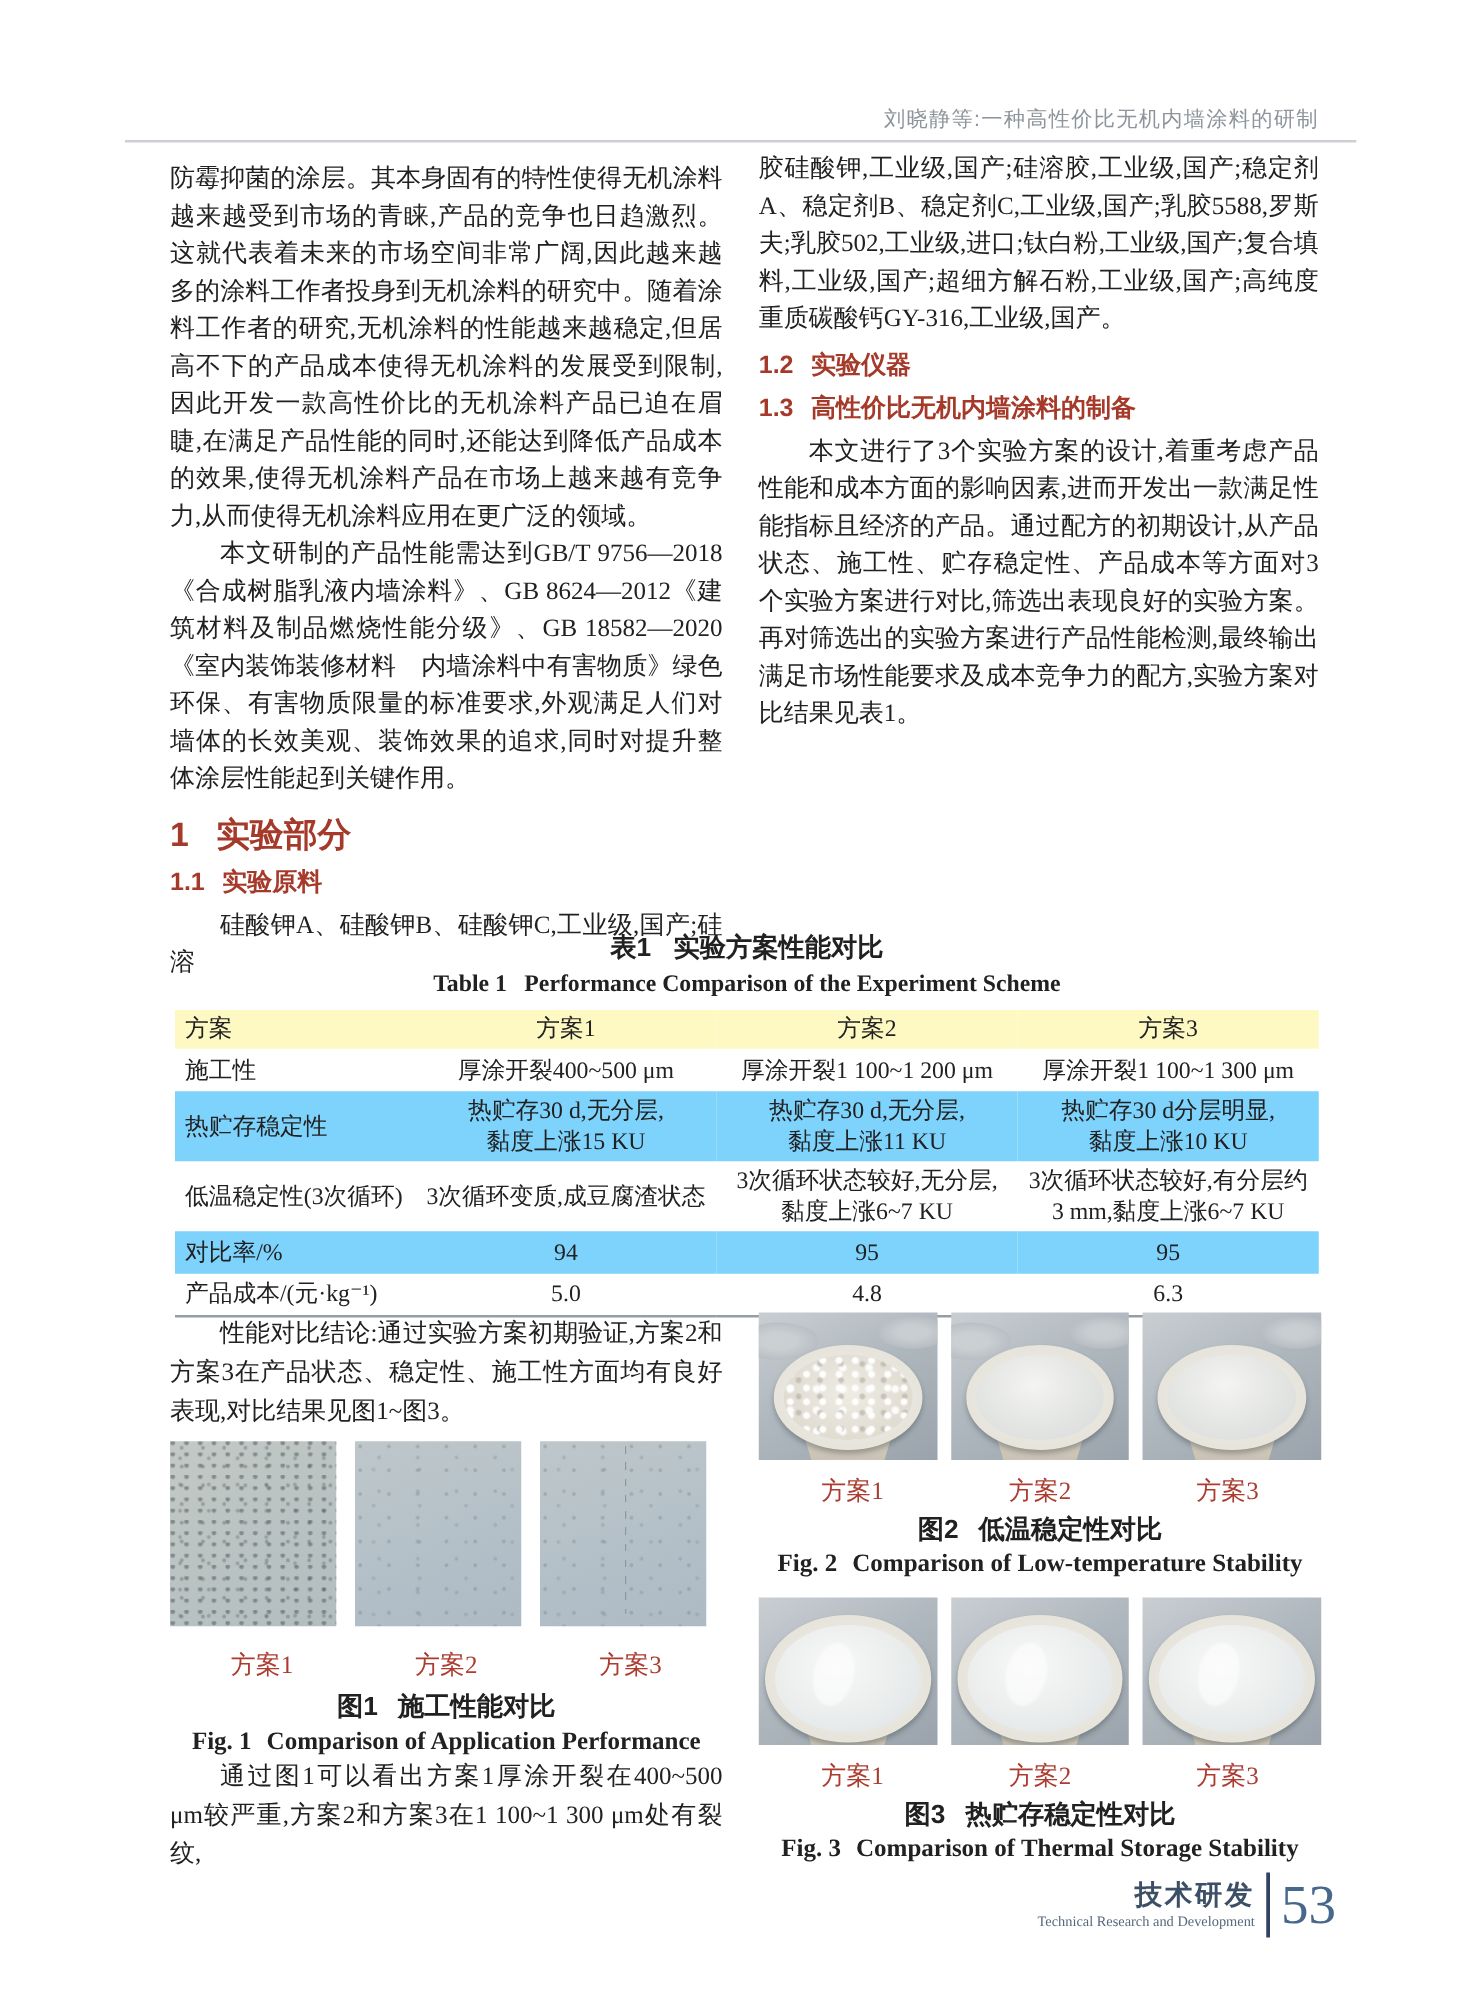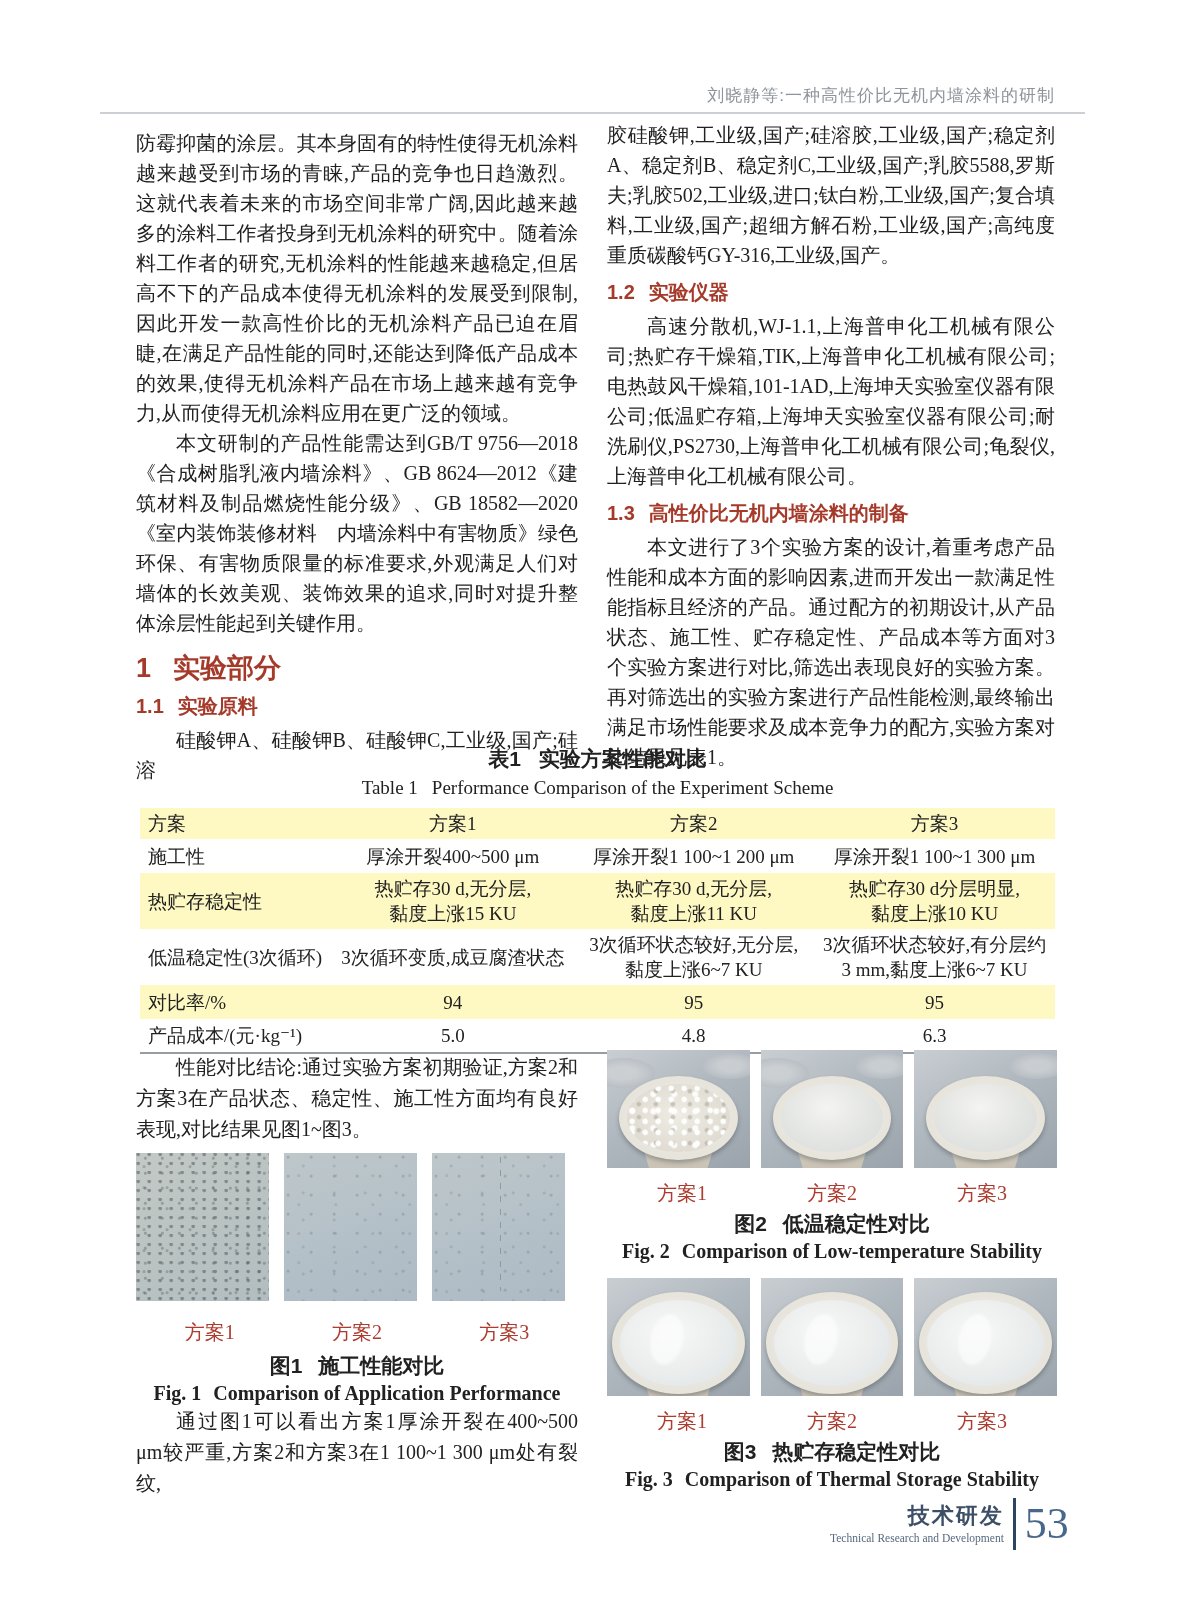"高速分散机,WJ-1.1,上海普申化工机械有限公司;热贮存干燥箱,TIK,上海普" p.indent { html: <p>高速分散机,WJ-1.1,上海普申化工机械有限公司;热贮存干燥箱,TIK,上海普申化工机械有限公司;电热鼓风干燥箱,101-1AD,上海坤天实验室仪器有限公司;低温贮存箱,上海坤天实验室仪器有限公司;耐洗刷仪,PS2730,上海普申化工机械有限公司;龟裂仪,上海普申化工机械有限公司。</p> -> none }
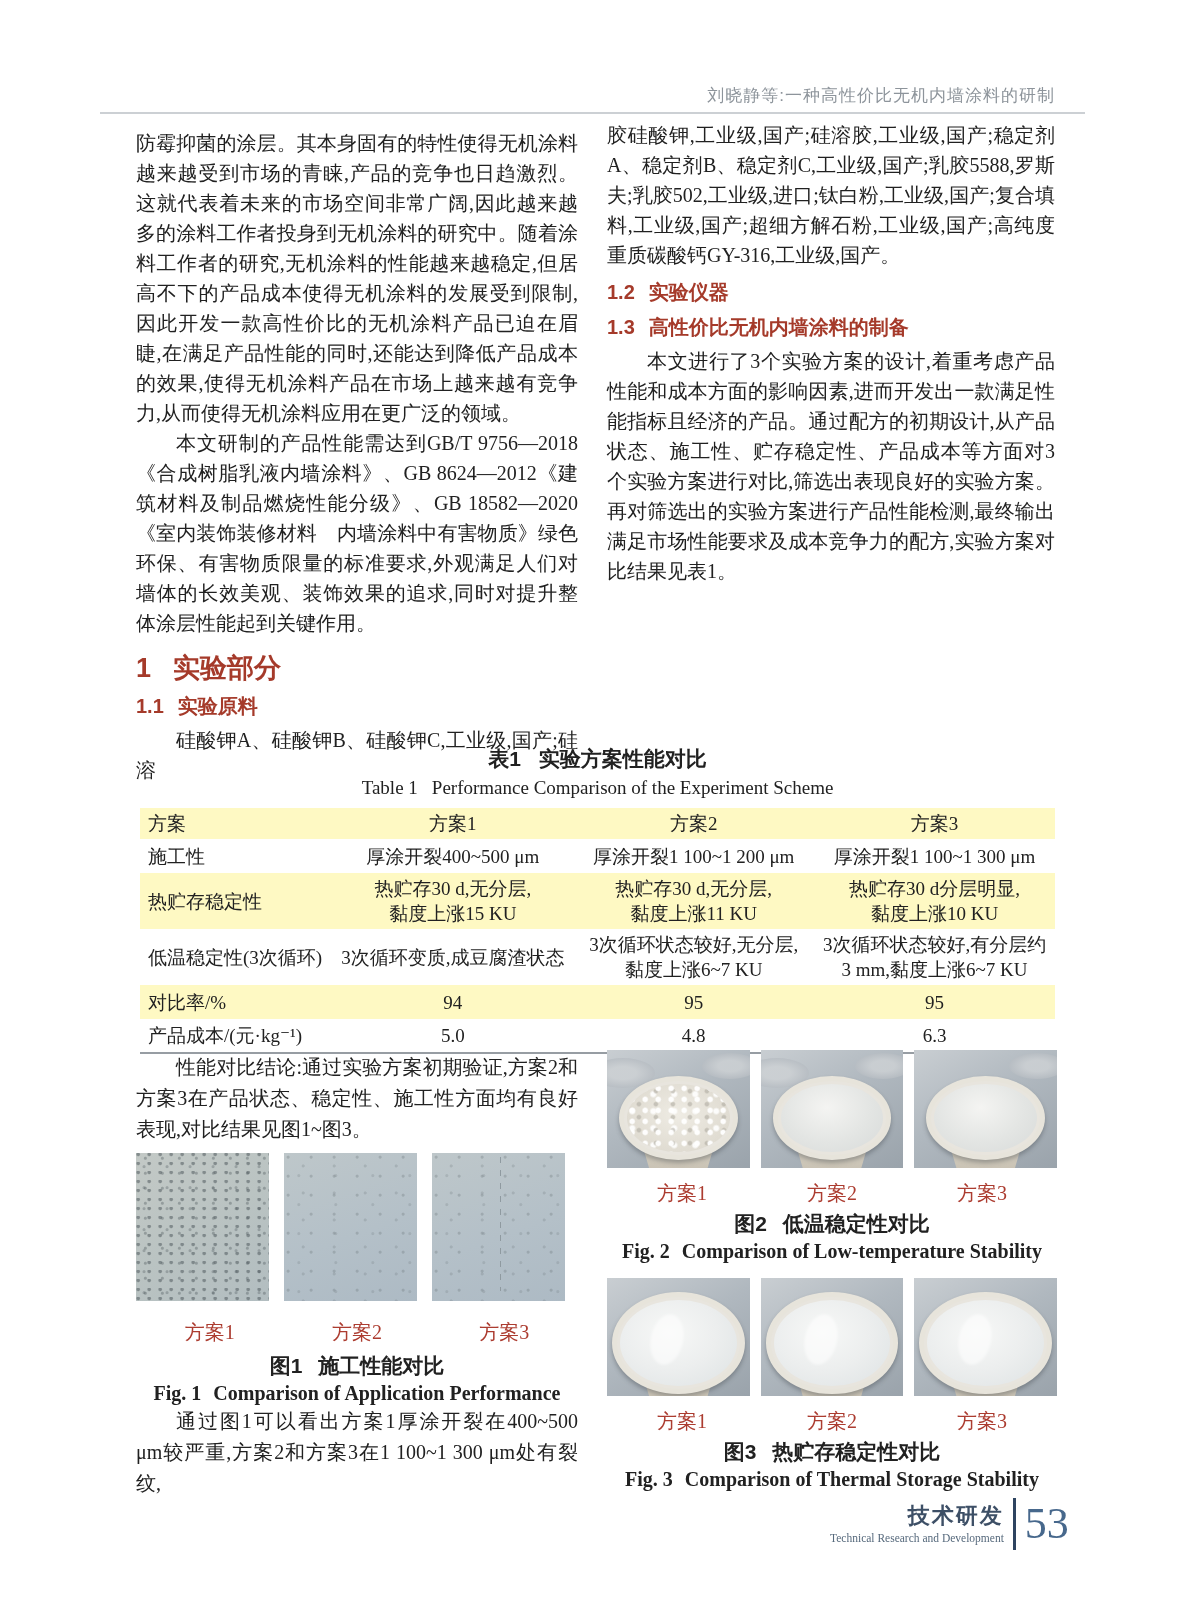"Table 1 Performance Comparison of" .tbl-subtitle { font-weight: normal -> bold }
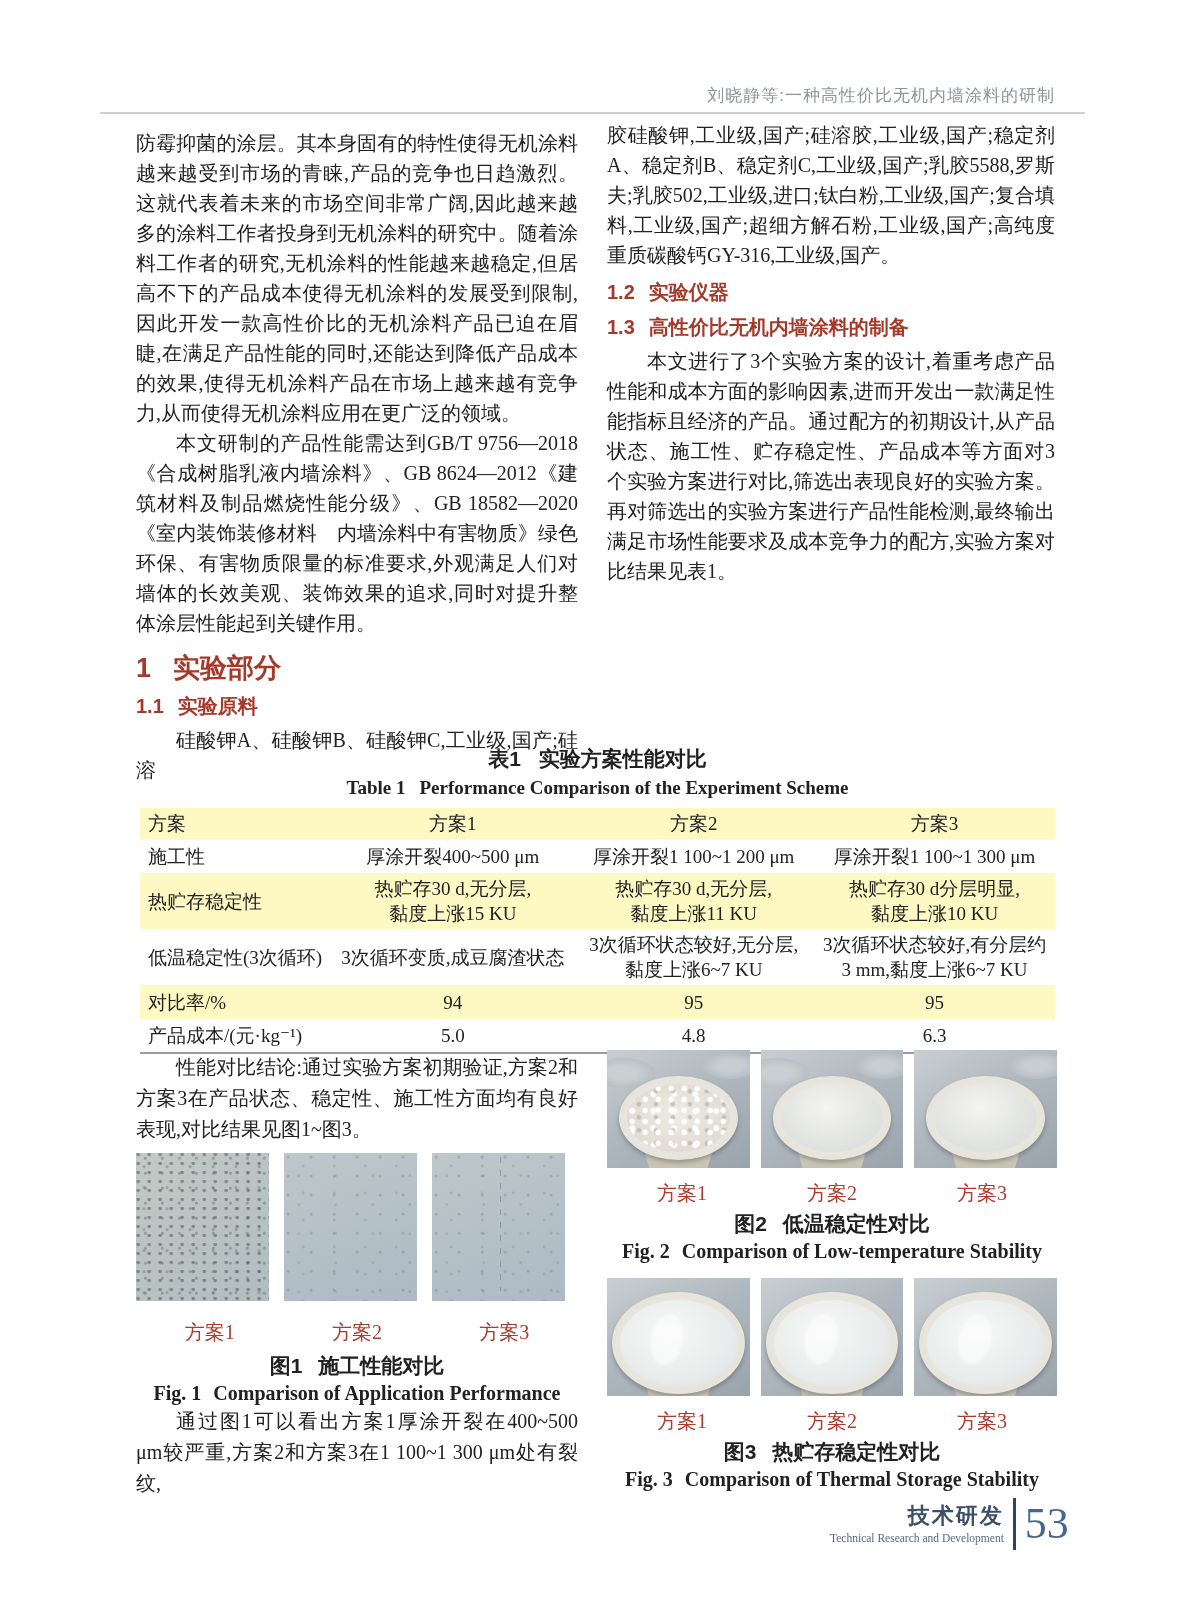"热贮存稳定性" tr.pink { background: #fef9c3 -> #7dd3fc }
